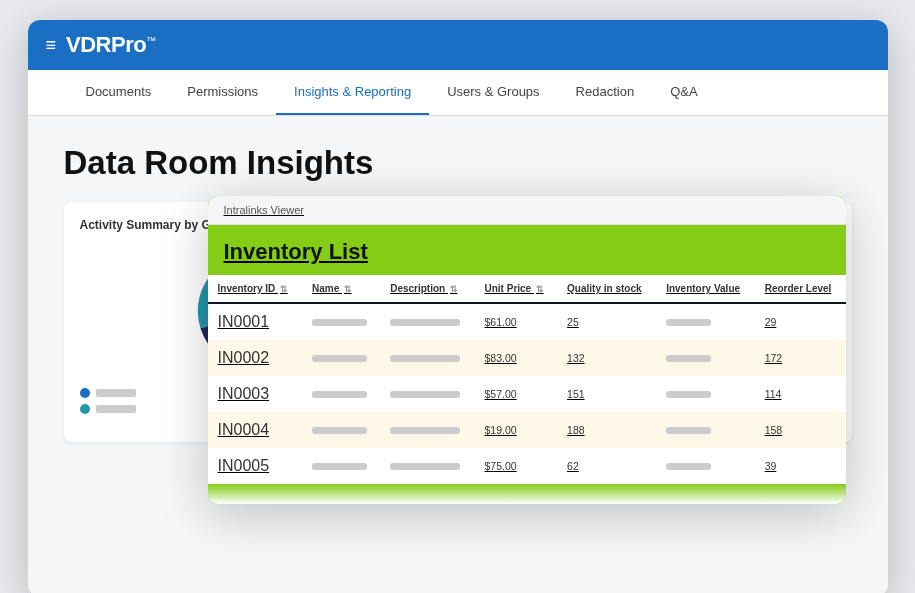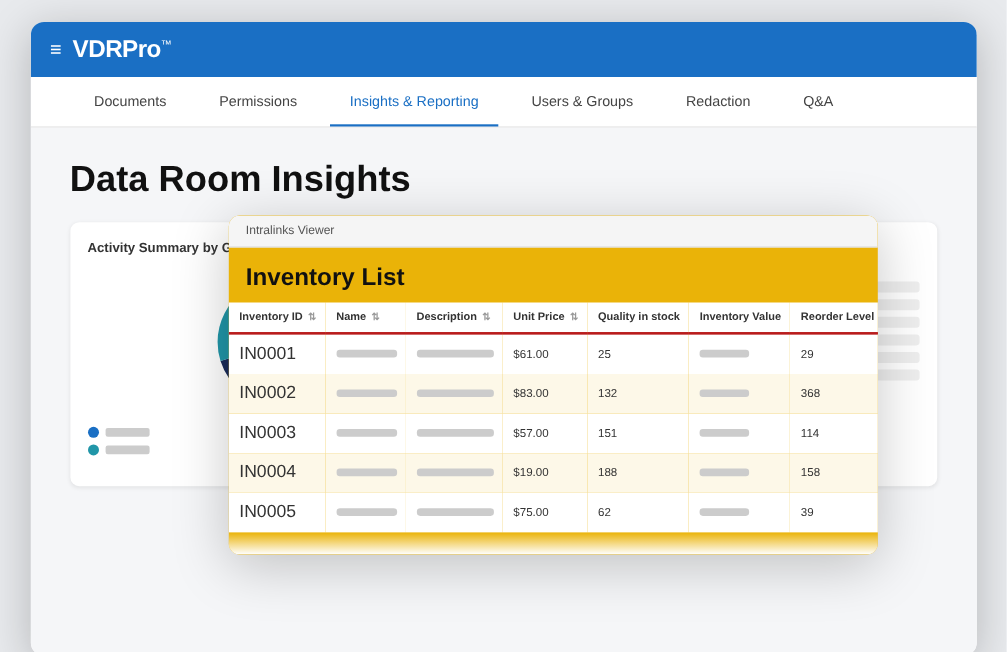"Documents" .nav-bar { gap: 12px -> 0 }
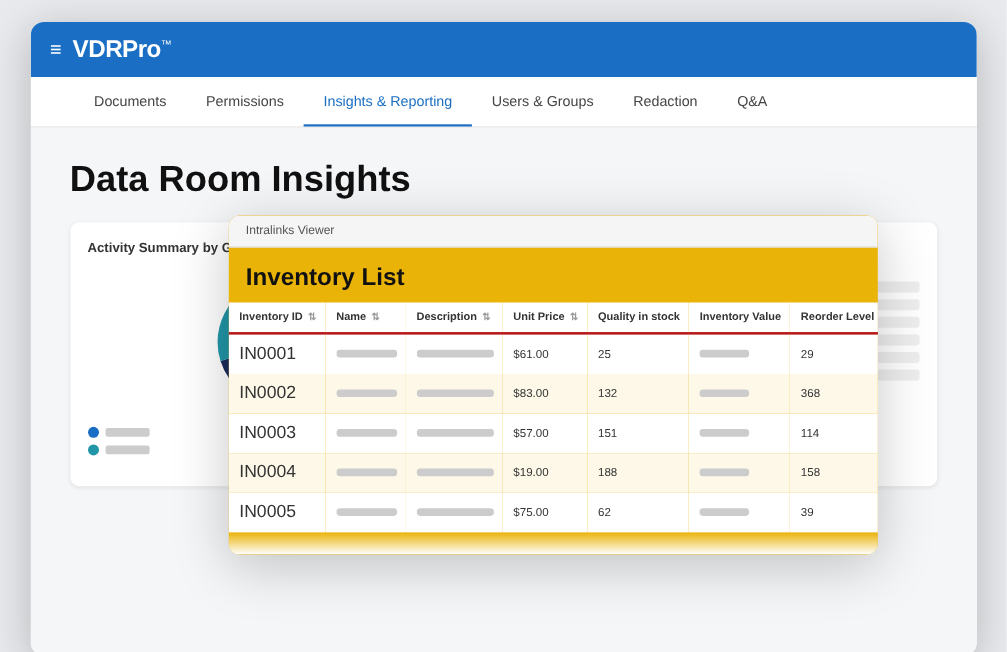"Intralinks Viewer" .inventory-overlay { background: #eab308 -> #84cc16; text-decoration: none -> underline; width: 590px -> 638px }
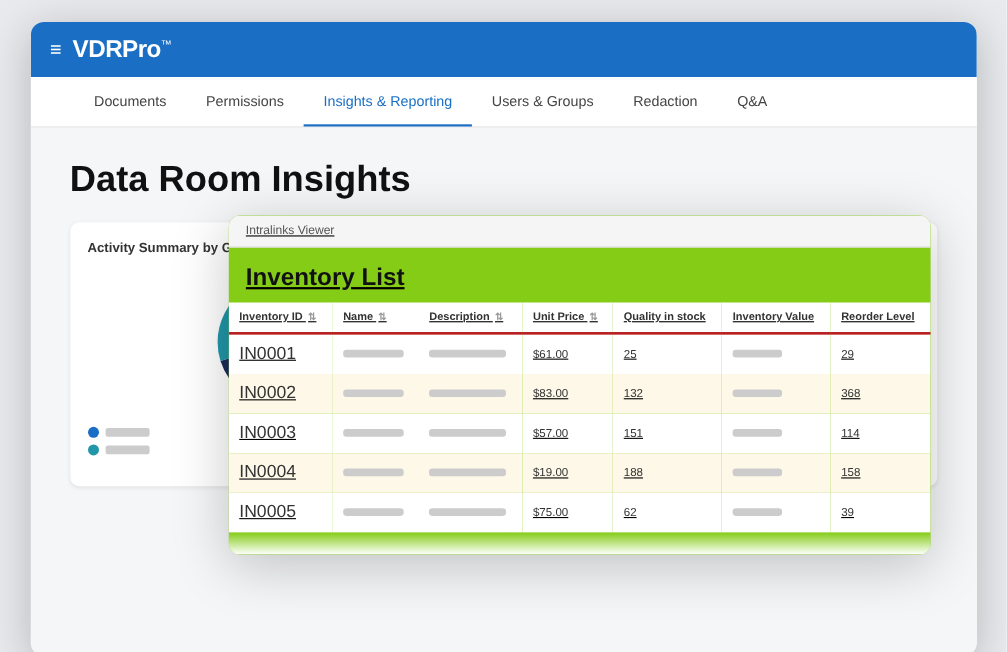"Inventory ID ⇅" .inv-table thead tr { border-bottom: 2px solid #b91c1c -> 2px solid #0f172a }
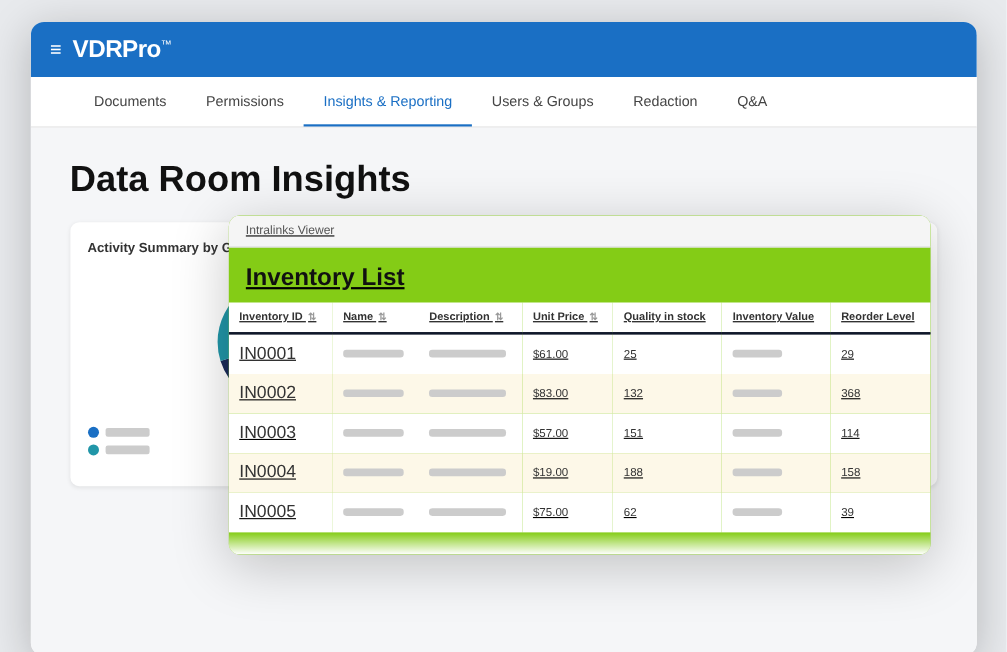"368" td { text: 368 -> 172 }
